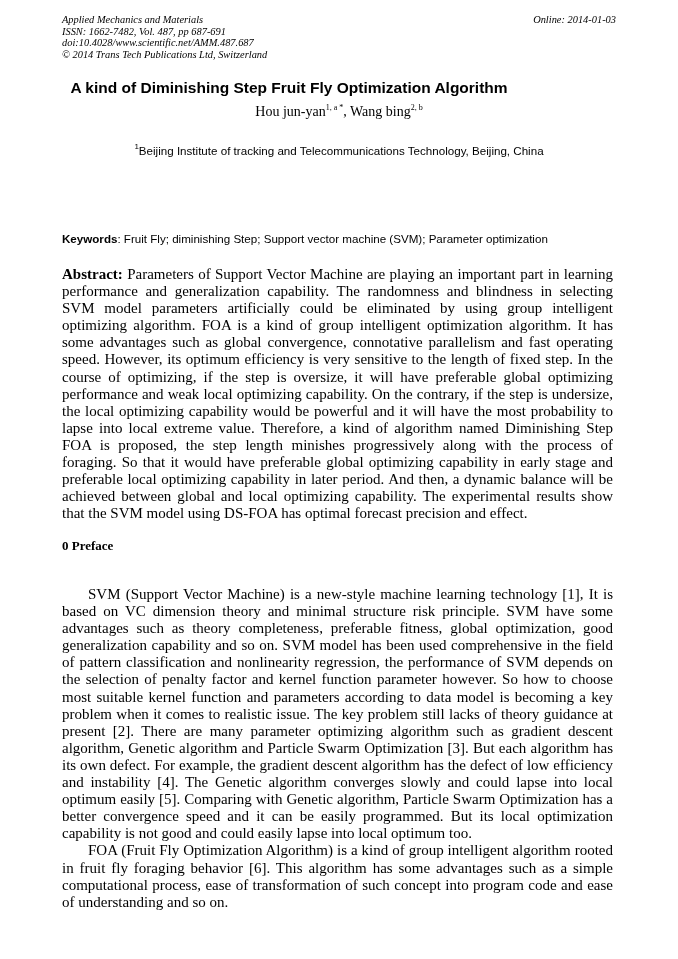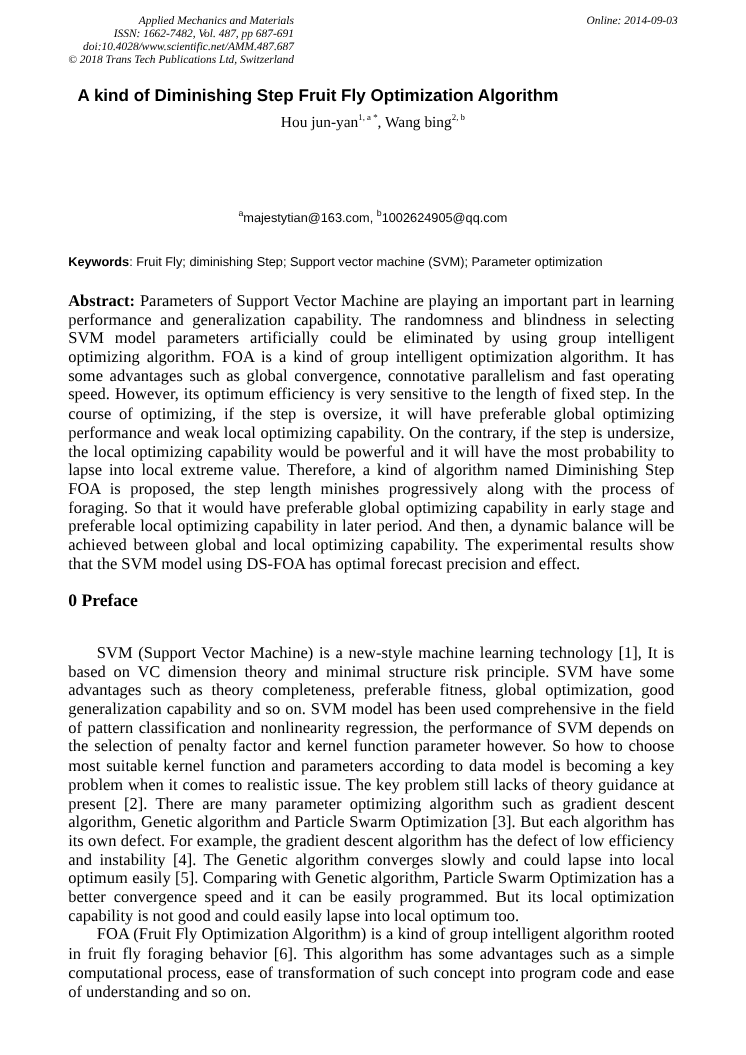"Applied Mechanics and Materials" .header-left { text-align: right -> none }
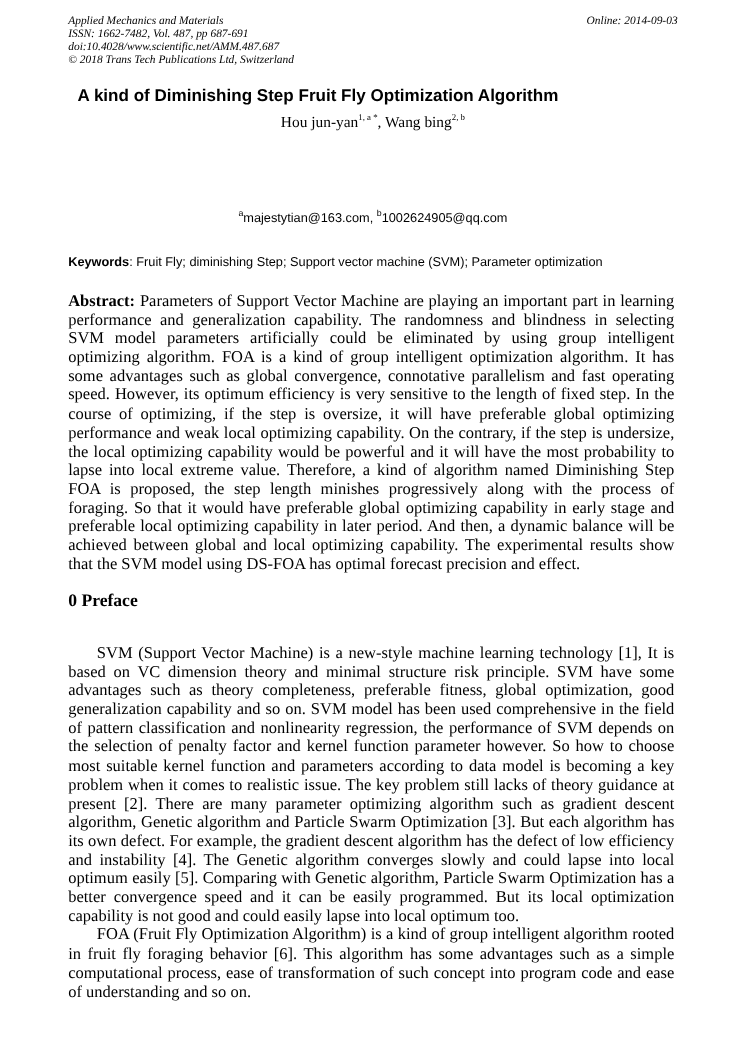"Online: 2014-09-03" div.header-right { text: 2014-09-03 -> 2014-01-03 }
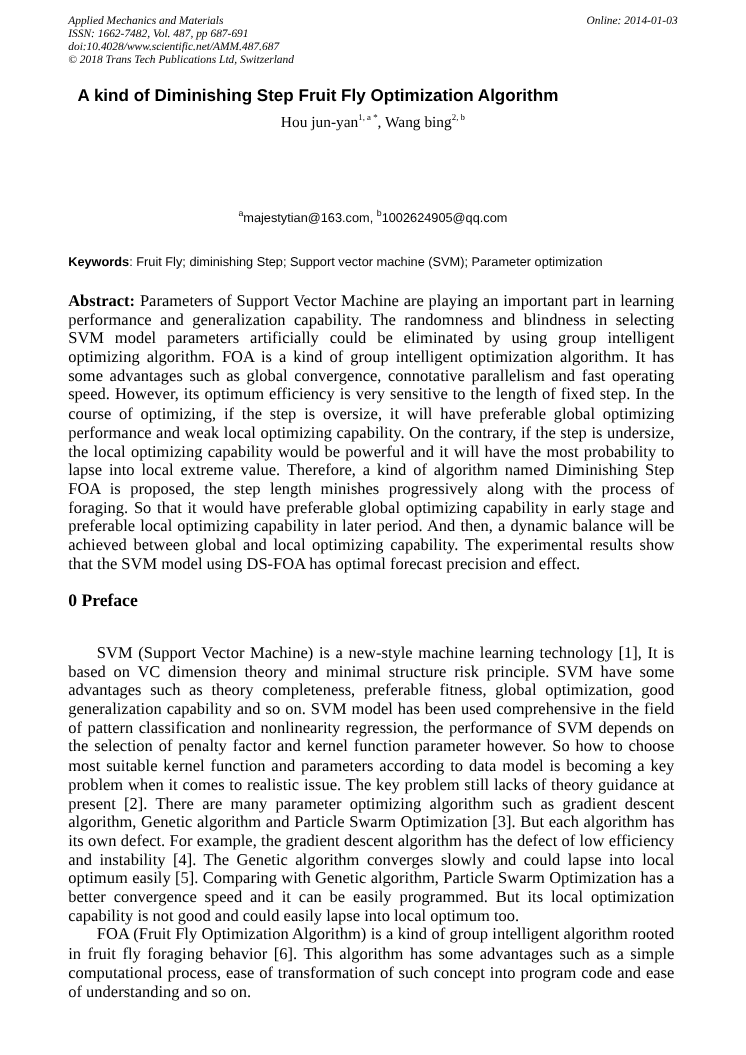"© 2018 Trans Tech Publications" div { text: 2018 -> 2014 }
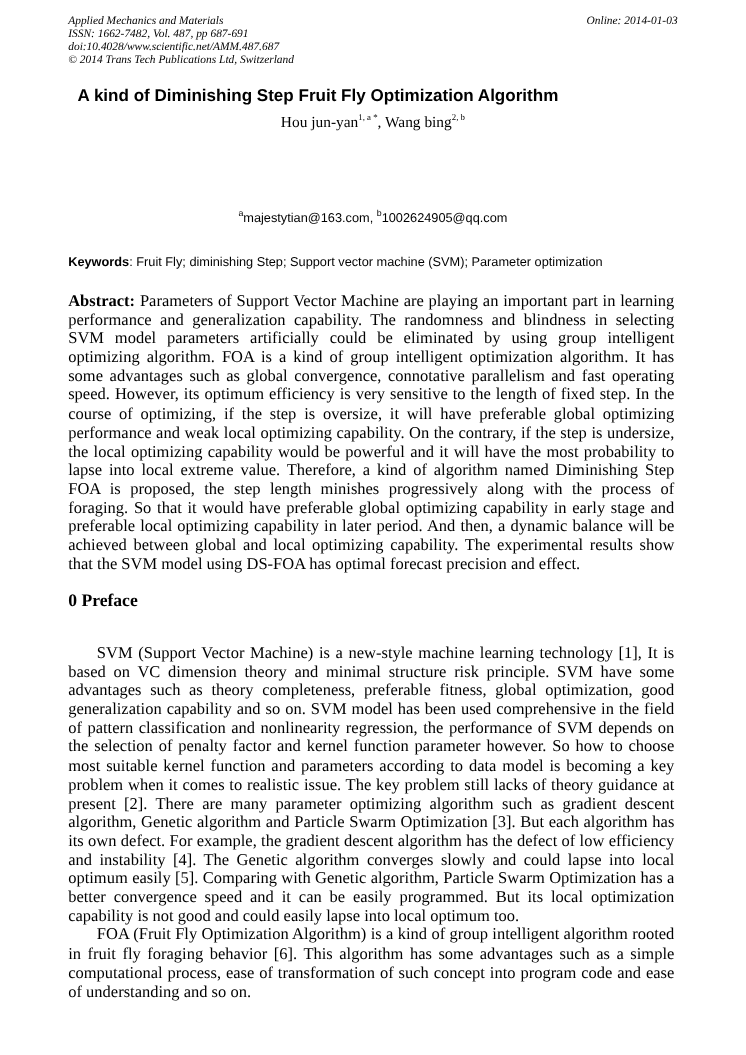"1Beijing Institute of tracking and" div.affil { html: none -> <div> <sup>1</sup><span>Beijing Institute of tracking and Telecommunications Technology, Beijing, China</span> </div> }
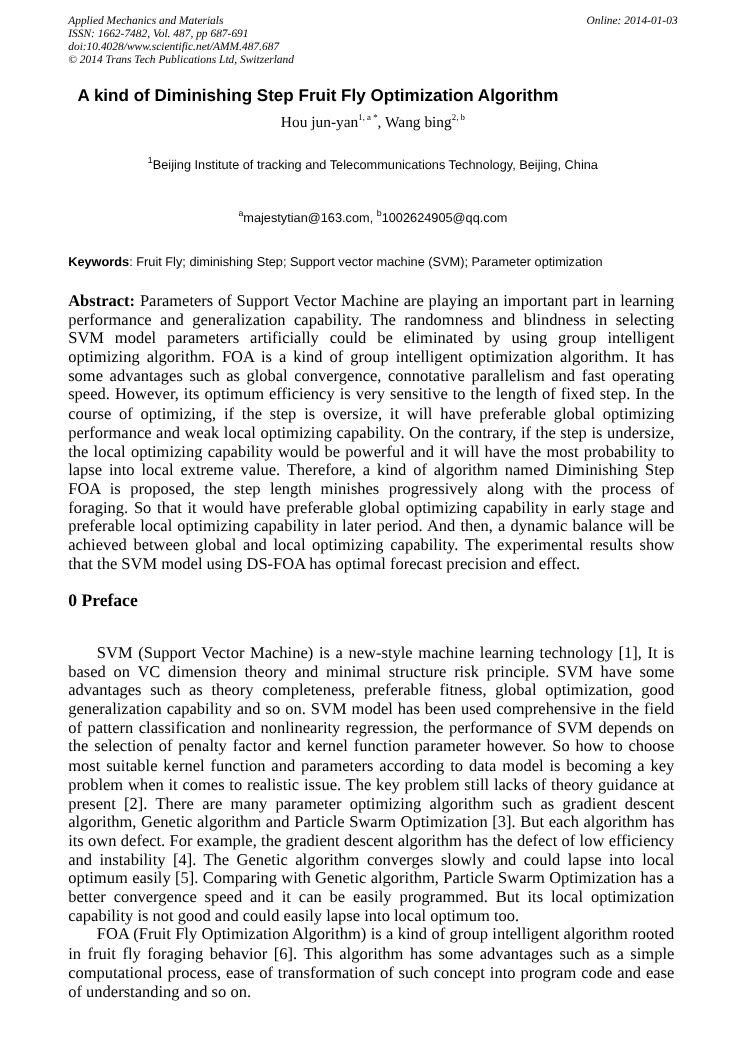"amajestytian@163.com, b1002624905@qq.com" div.affil { html: <div> <sup>a</sup><span>majestytian@163.com</span><span>, </span><sup>b</sup><span>1002624905@qq.com</span> </div> -> none }
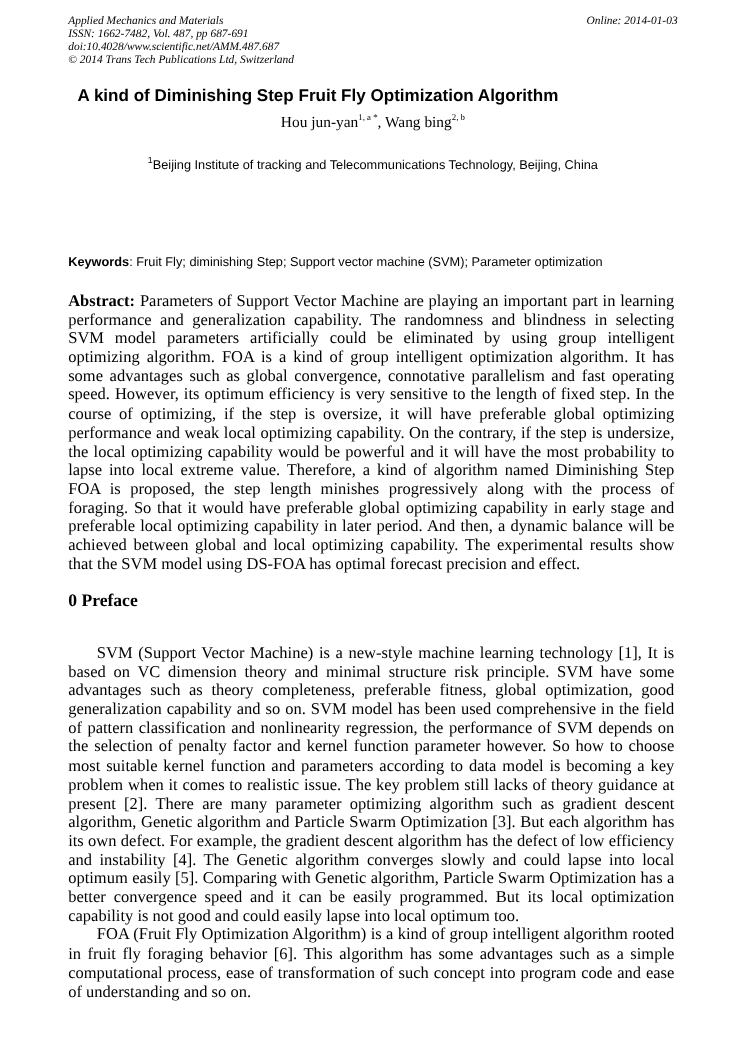"0 Preface" .section-heading { font-size: 16px -> 13px }
